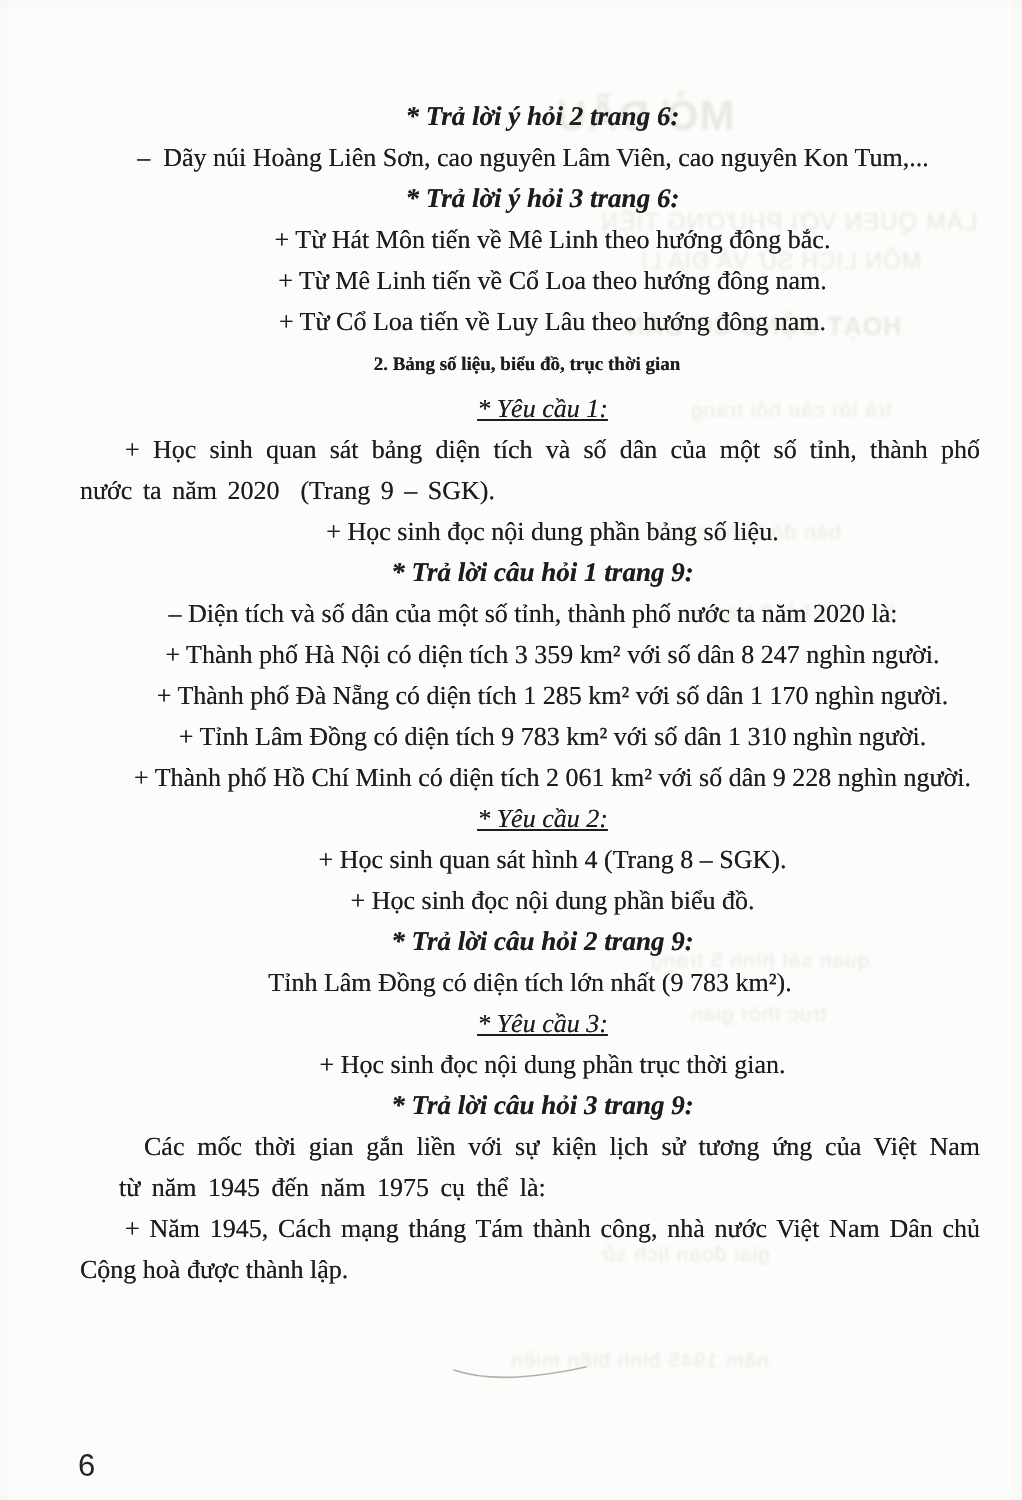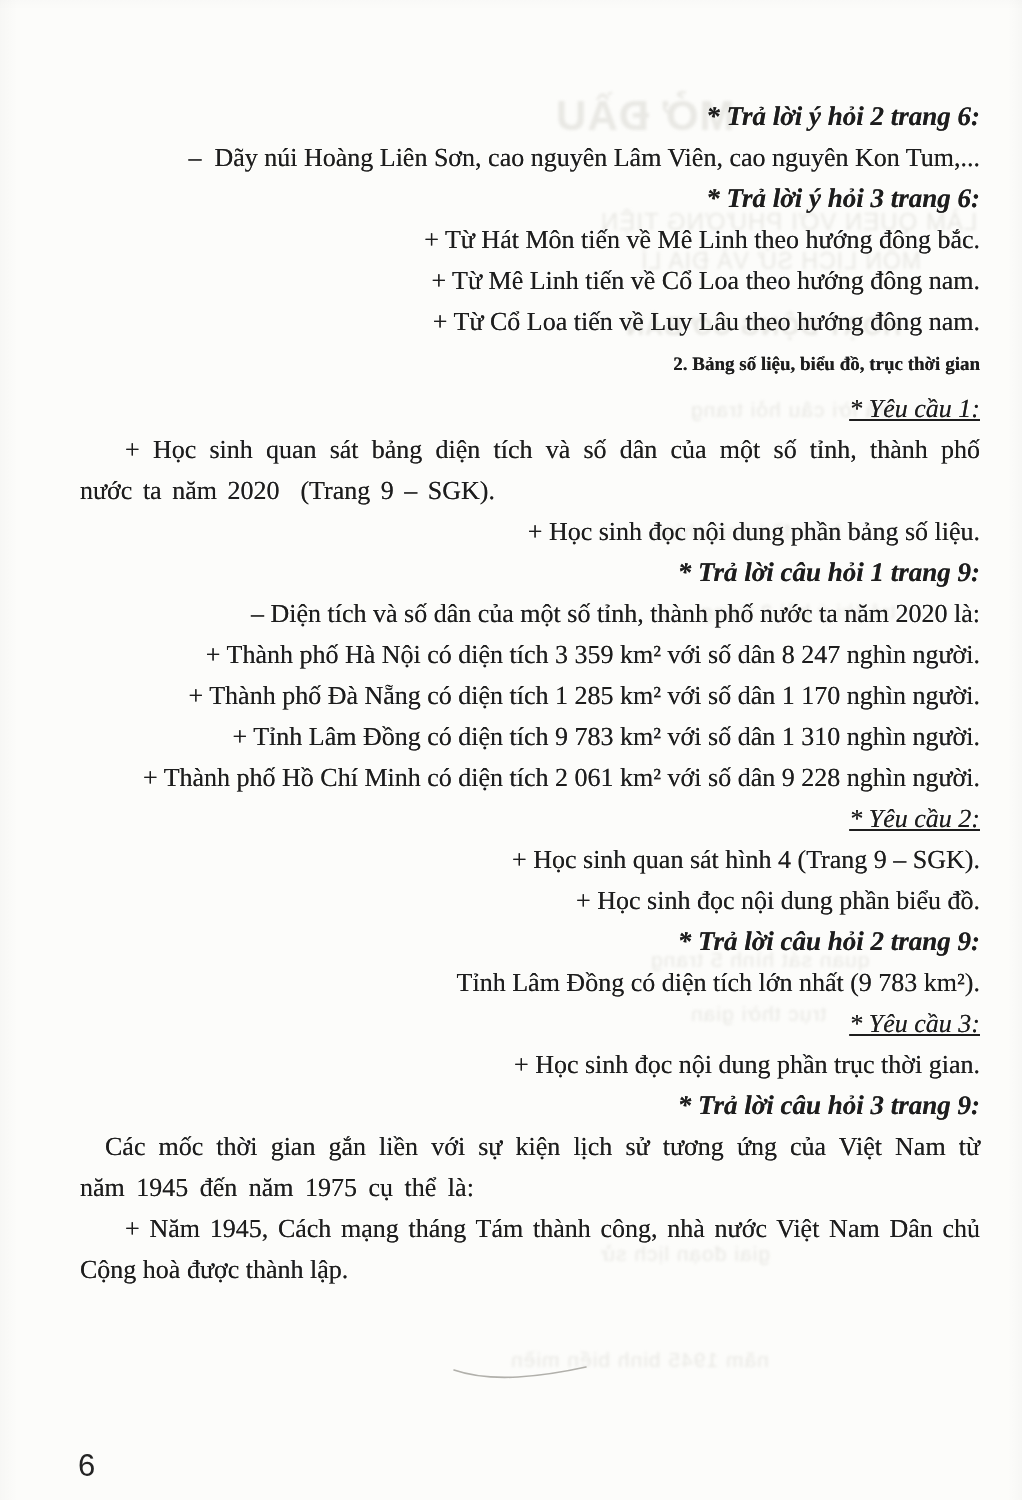"* Trả lời ý hỏi" .block { text-align: right -> center }
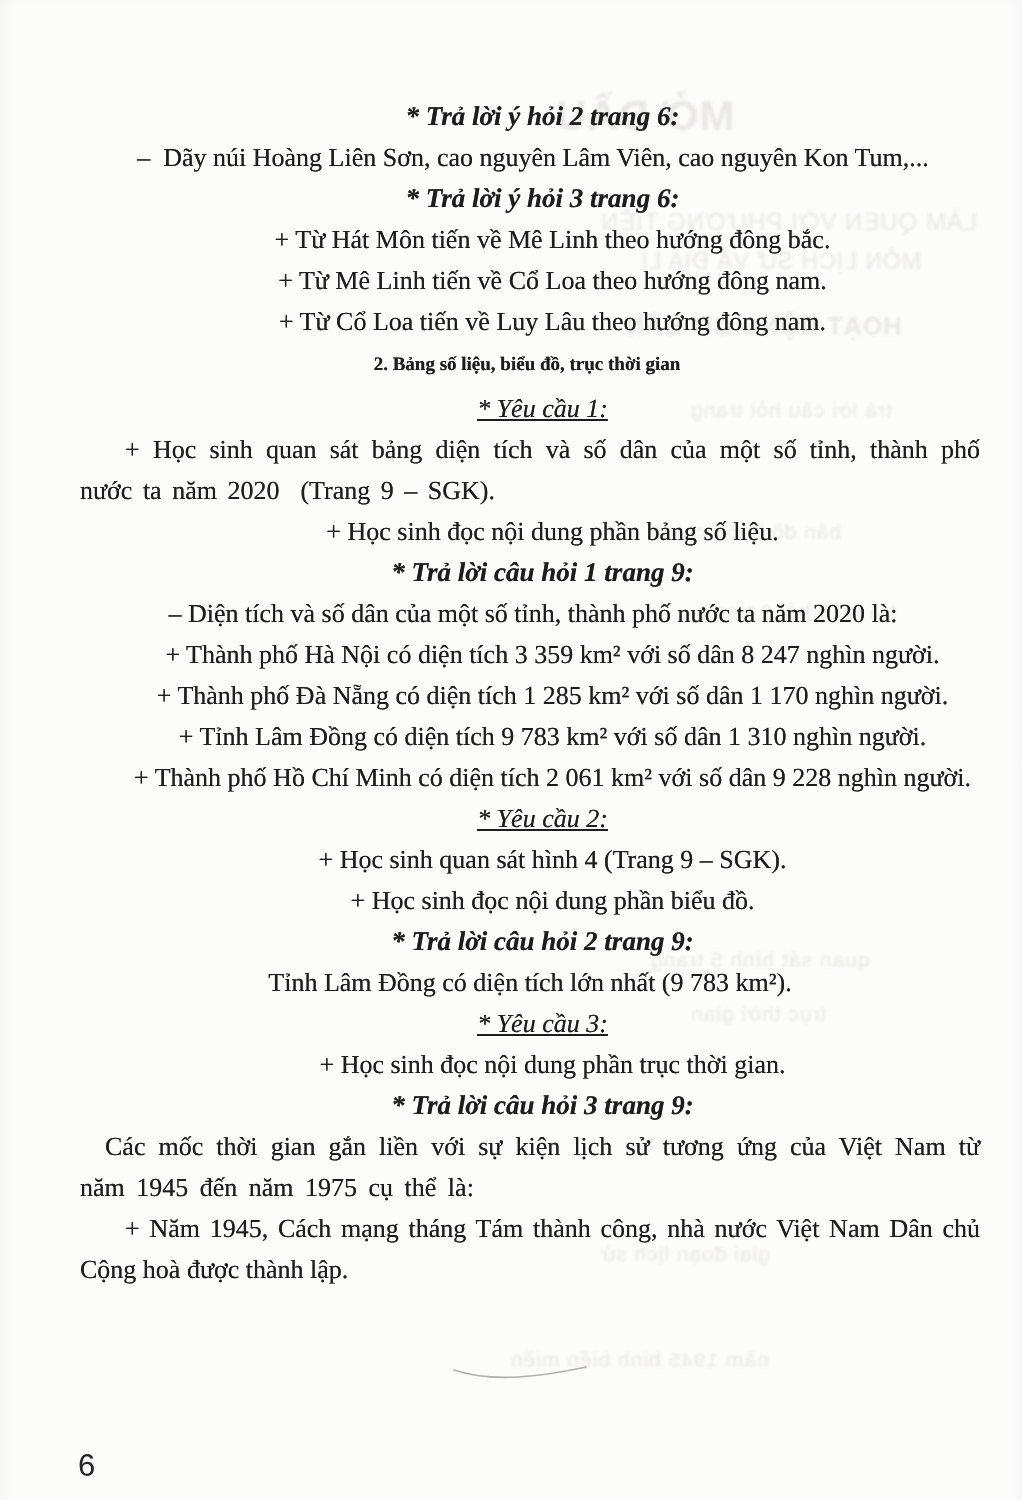"+ Học sinh quan sát hình" div.block { text: 9 -> 8 }
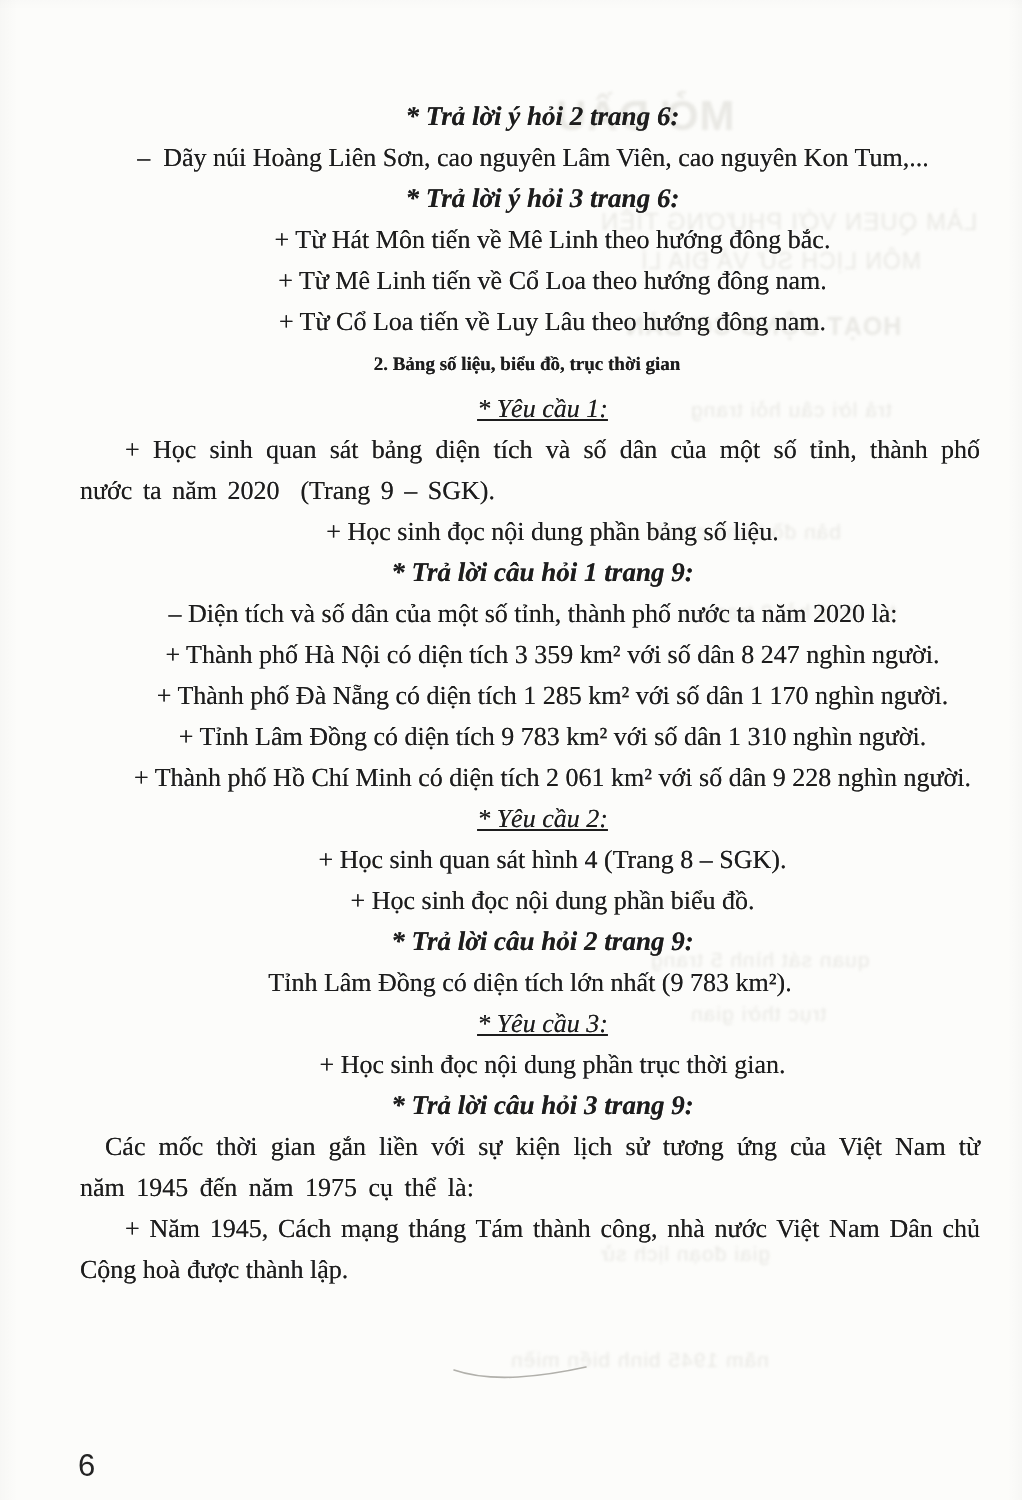"Các mốc thời gian gắn" .indent-paragraph { margin-left: none -> 39px }
